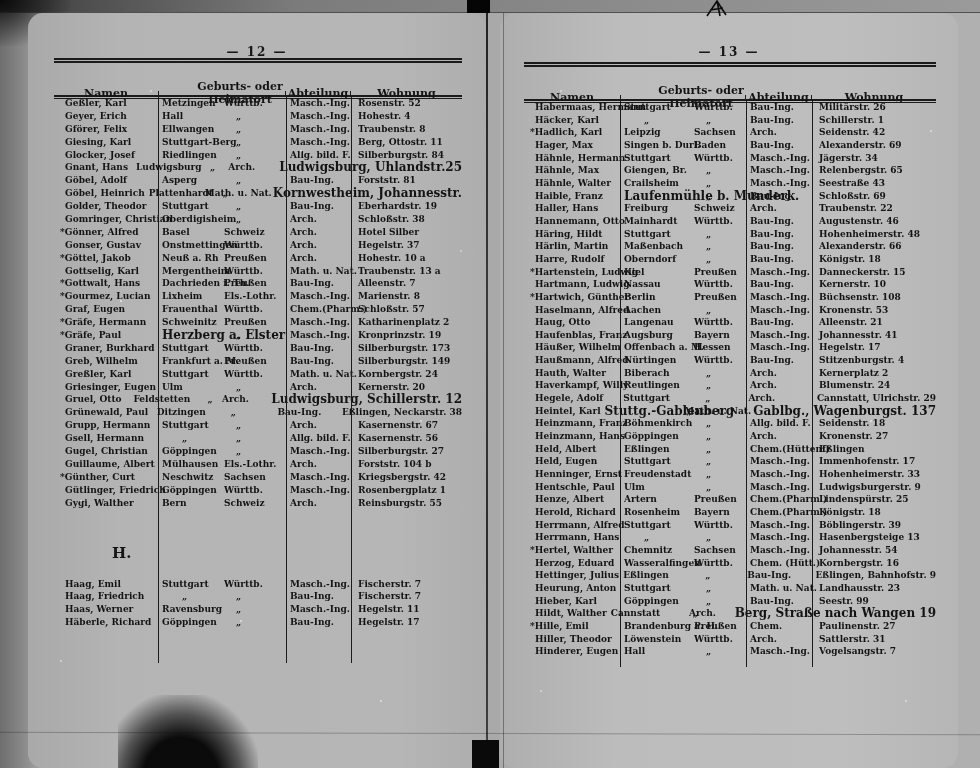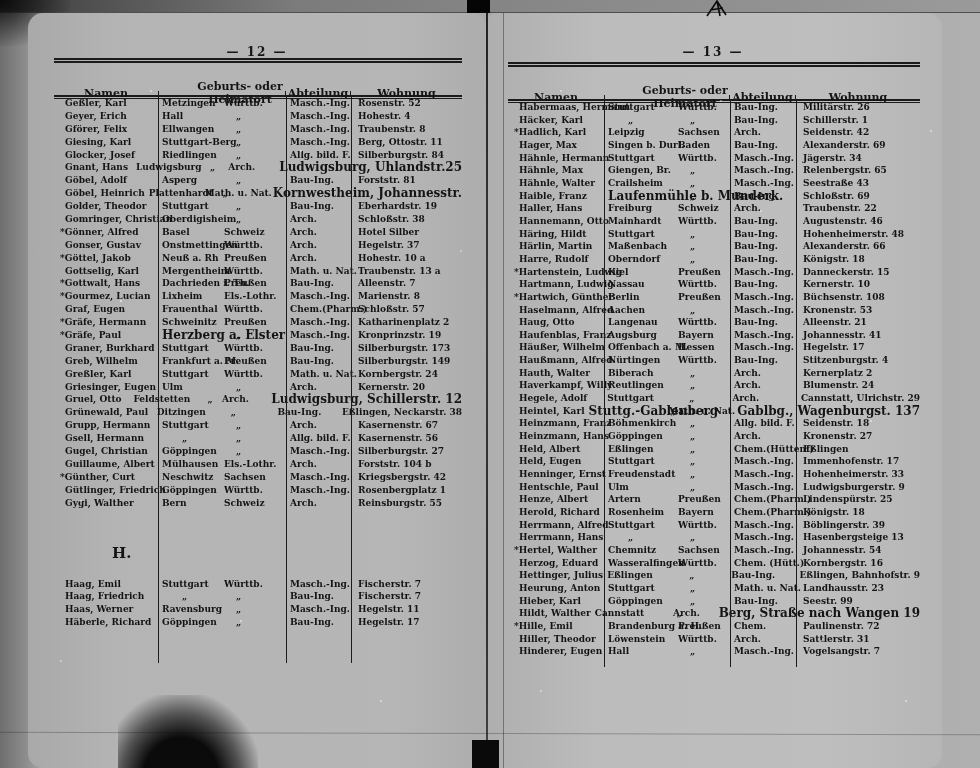"— 13 —" .page-right { left: 484px -> 500px }
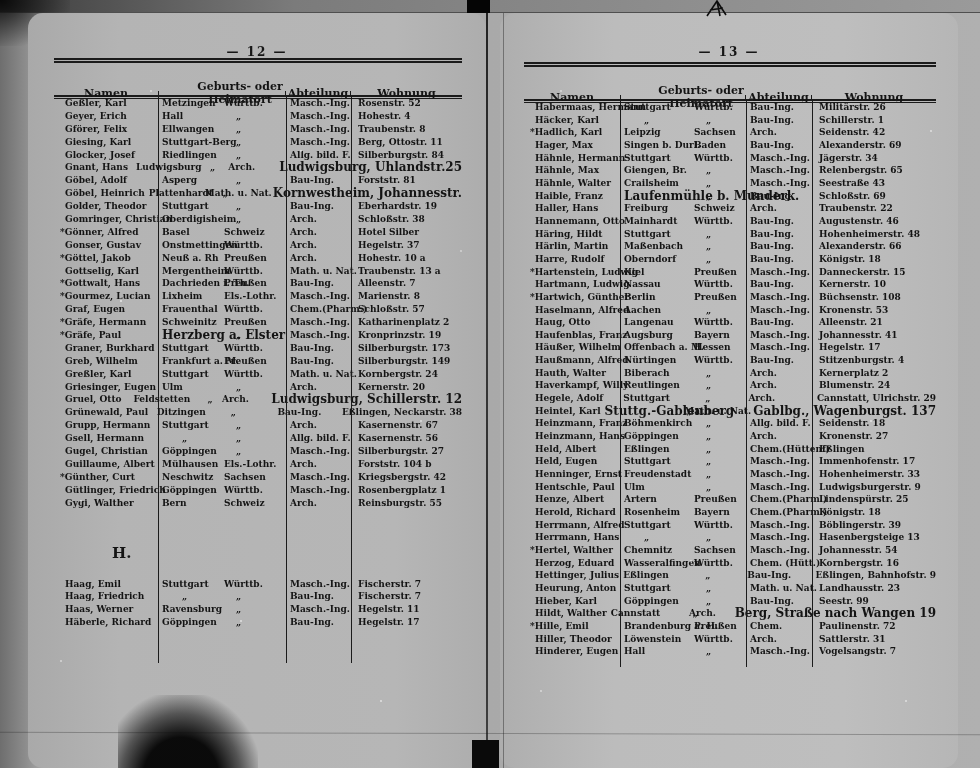"Paulinenstr. 72" span.c-addr { text: 72 -> 27 }
